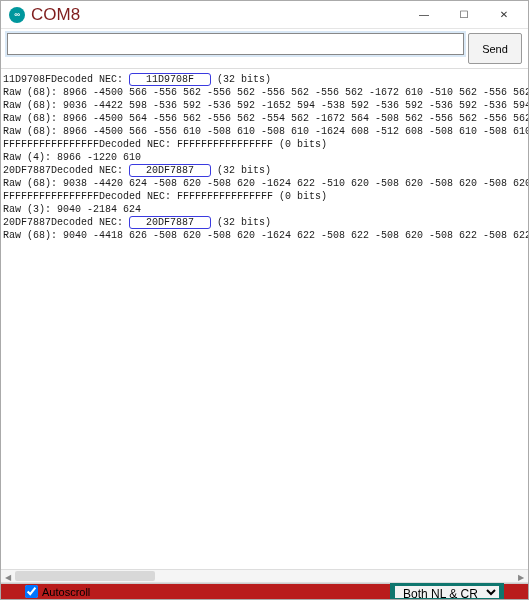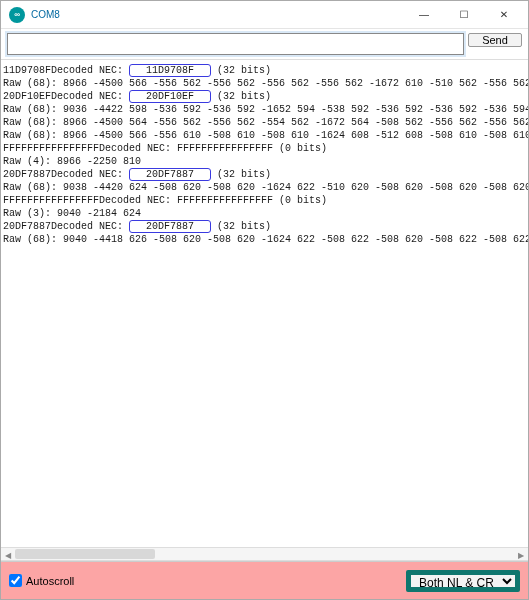"COM8" .titlebar .title { color: #0369a1 -> #7f1d1d; font-size: 10px -> 17px }
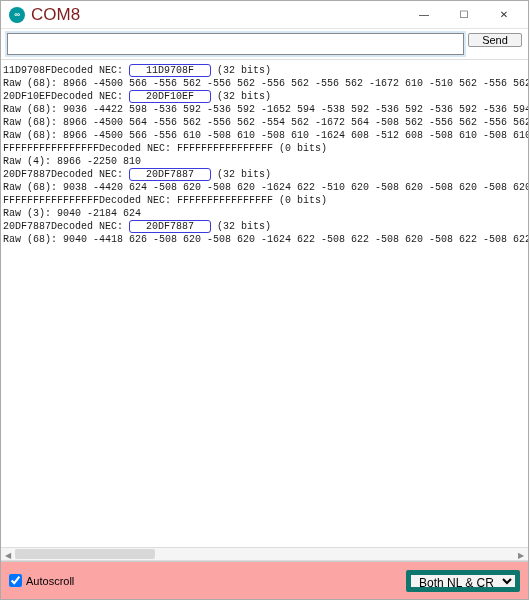"Send" .inputrow button { height: 14px -> 31px }
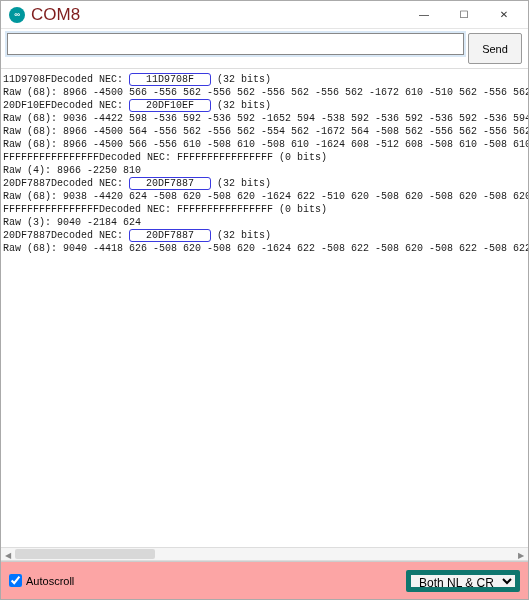"20DF10EFDecoded NEC: 20DF10EF (32 bits)" div.line { html: <div><span>20DF10EFDecoded NEC: </span><span>20DF10EF</span><span> (32 bits)</span></div> -> none }
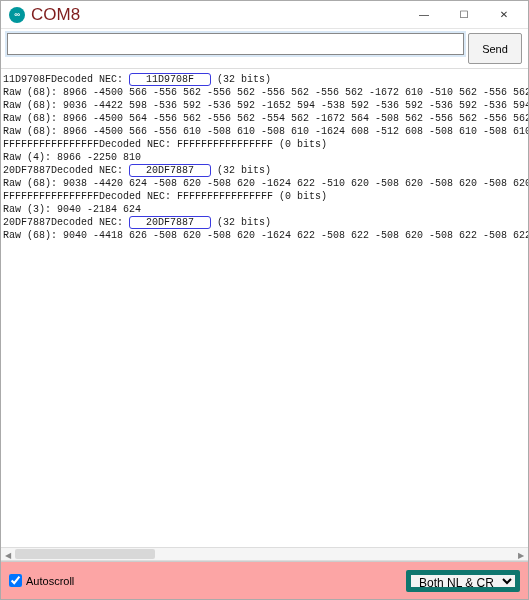"Raw (4): 8966 -2250 810" div.line { text: -2250 810 -> -1220 610 }
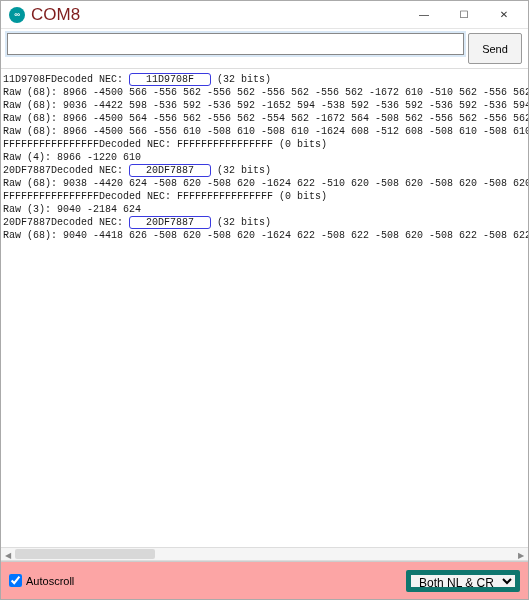"Autoscroll" .footer { background: #fca5a5 -> #b91c1c; height: 38px -> 16px; padding: 0 8px -> 0 24px }
